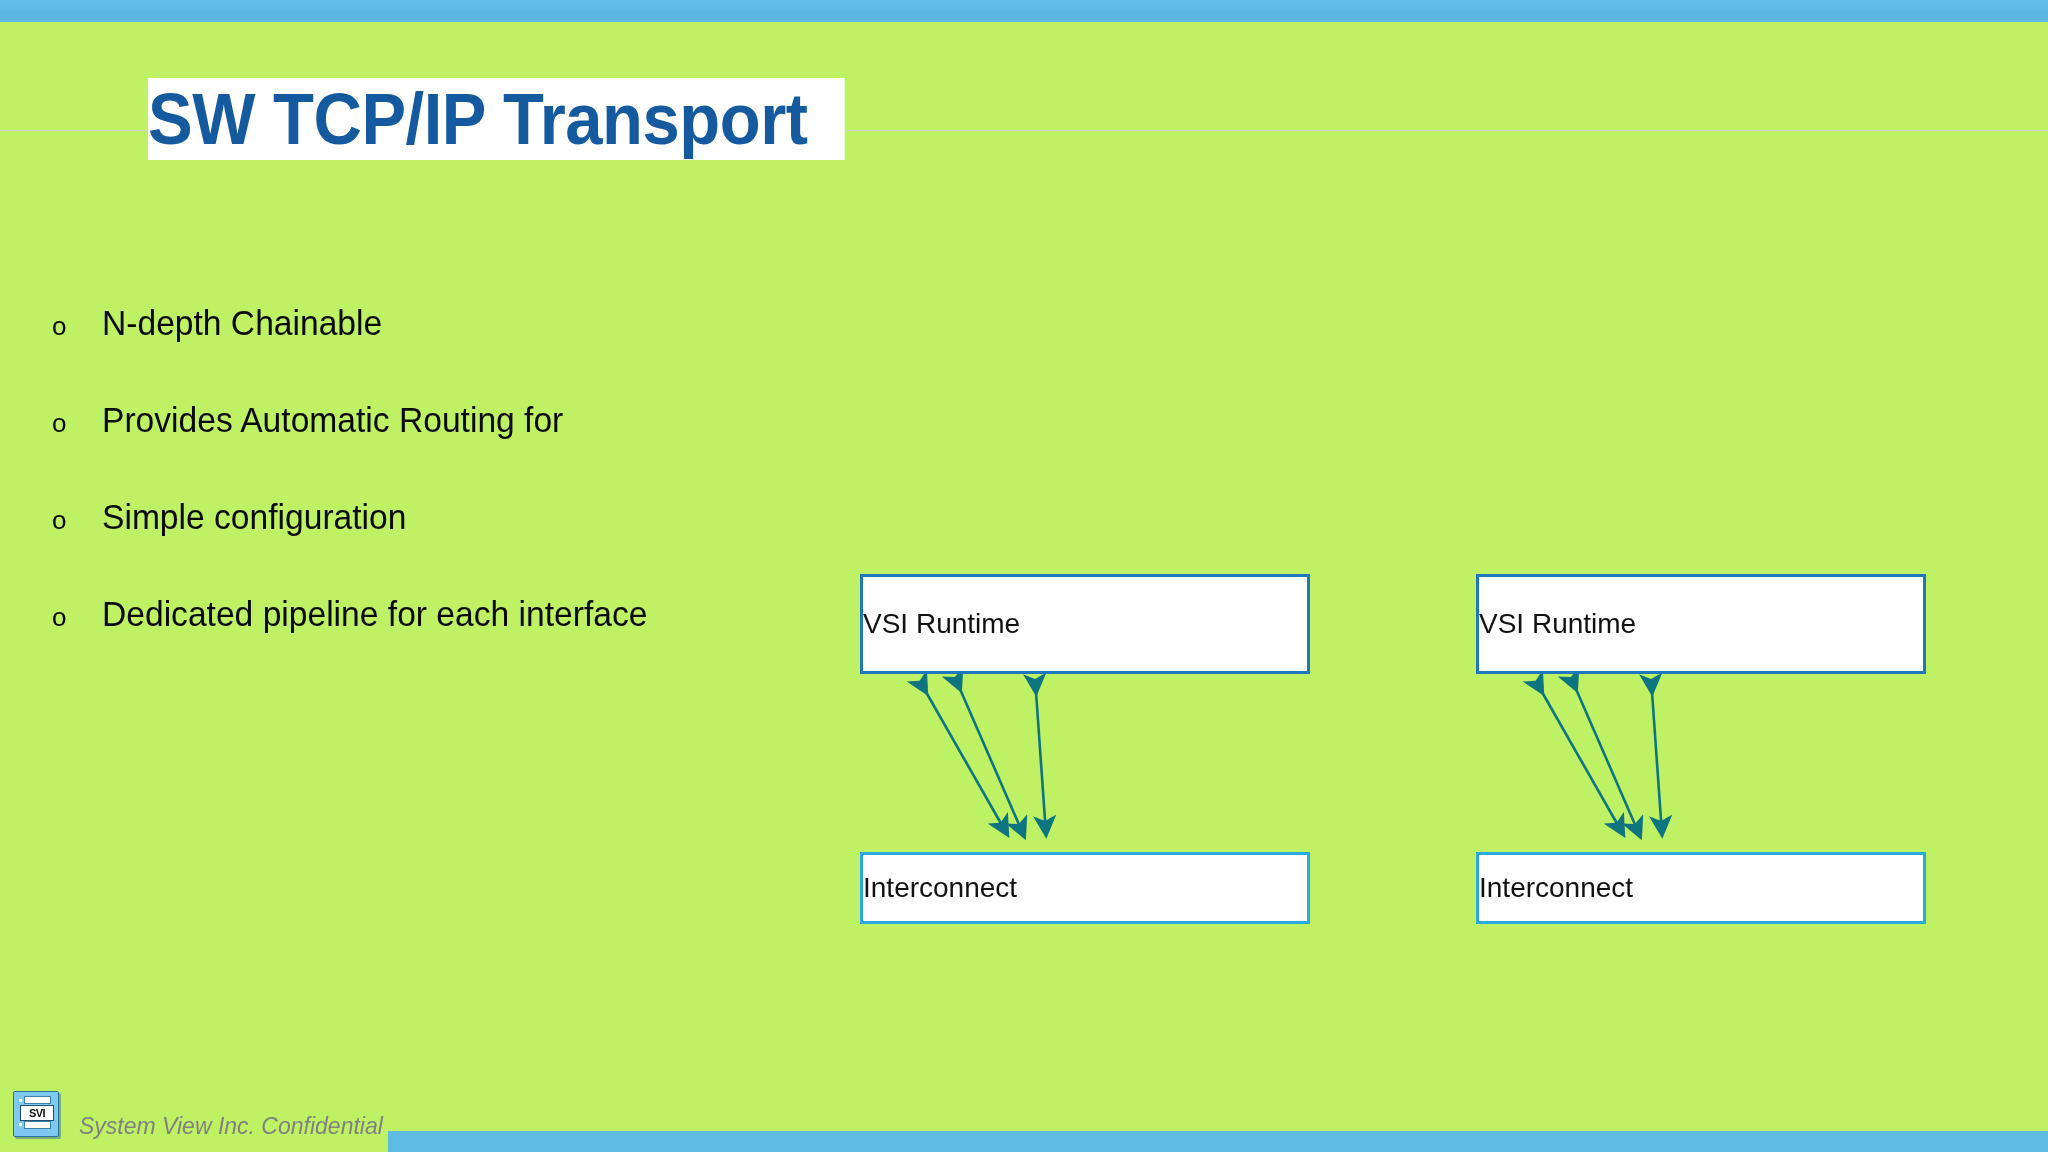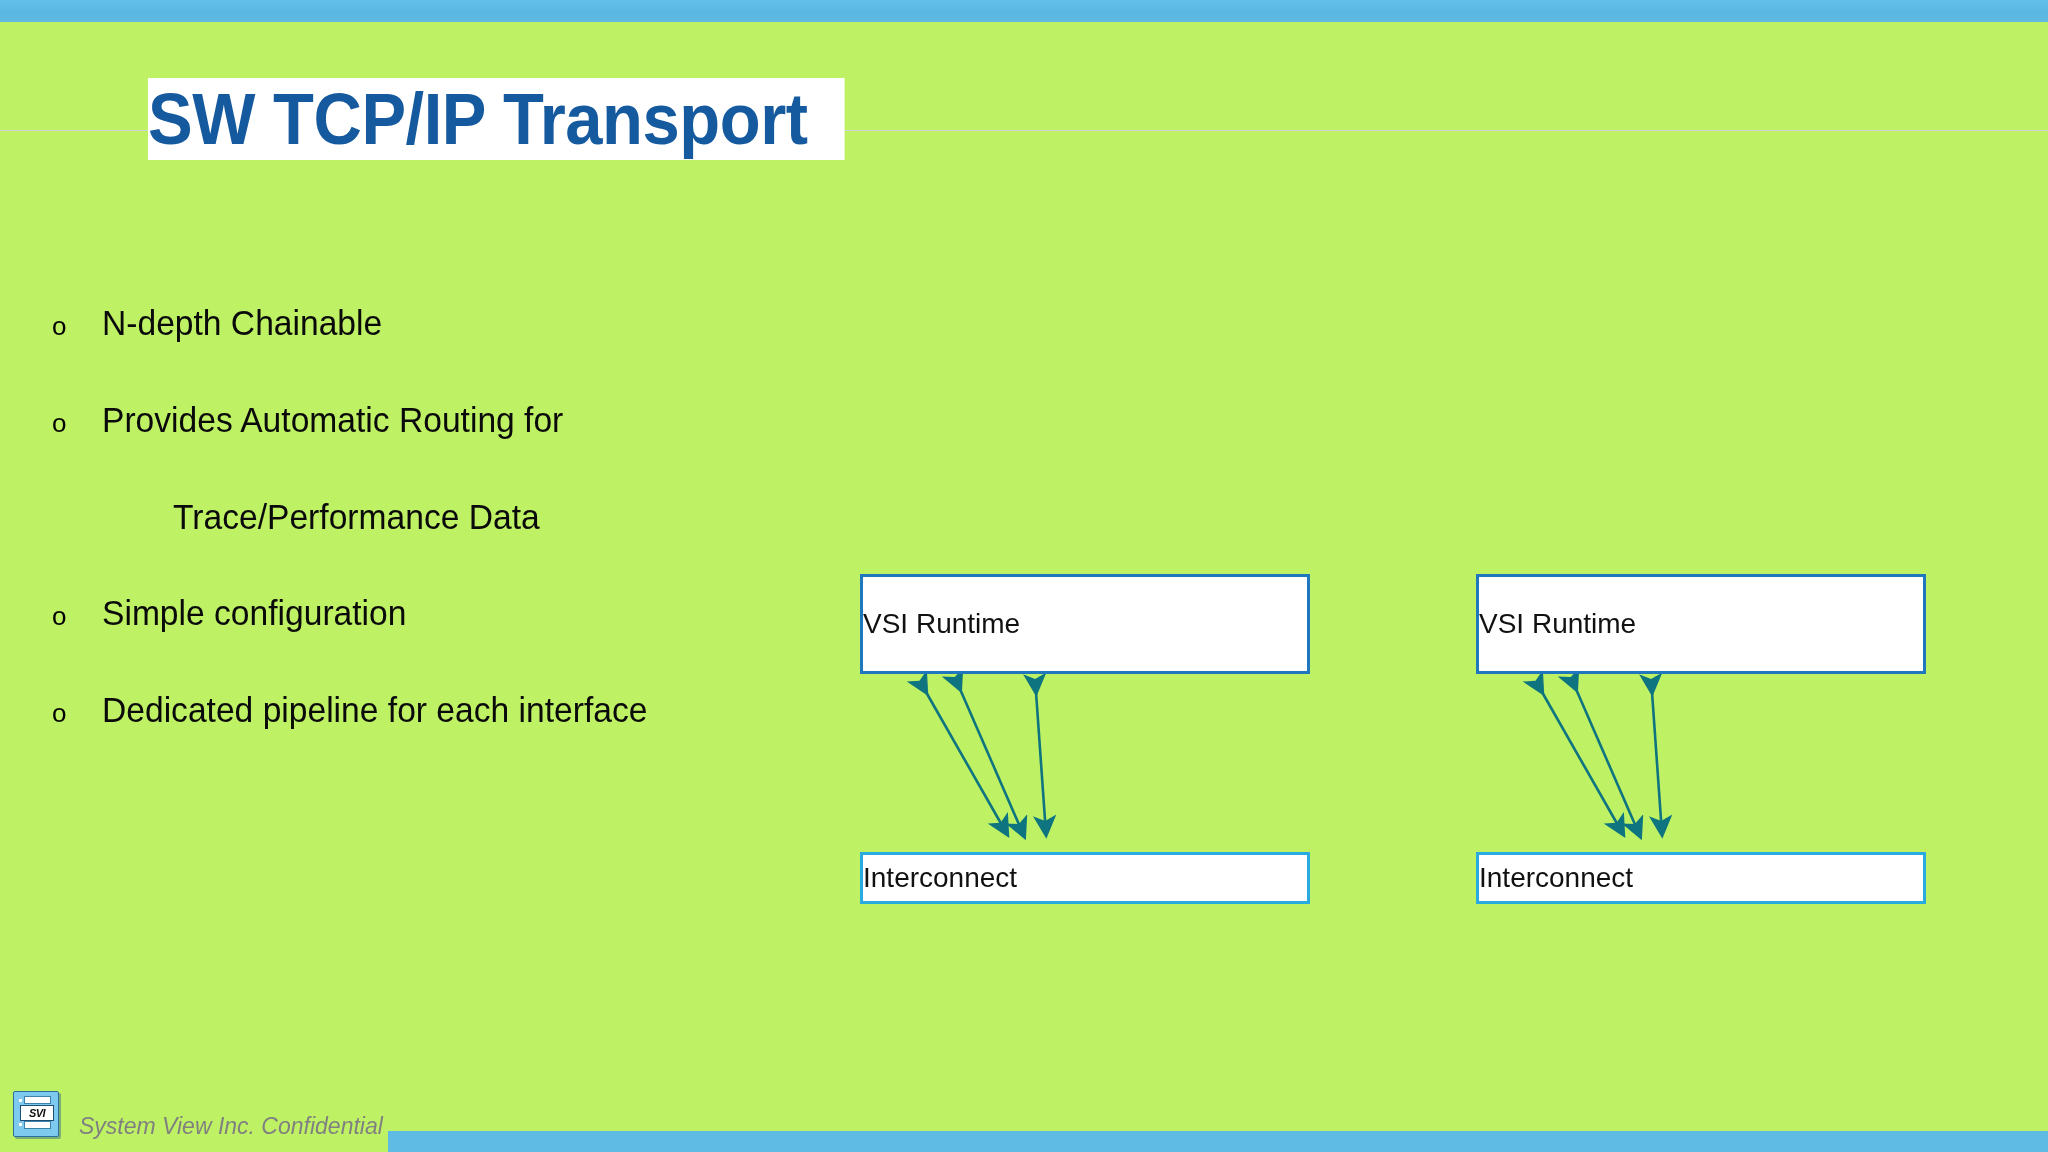"Trace/Performance Data" div.bullet-row { html: <div> <span></span> <span>Trace/Performance Data</span> </div> -> none }
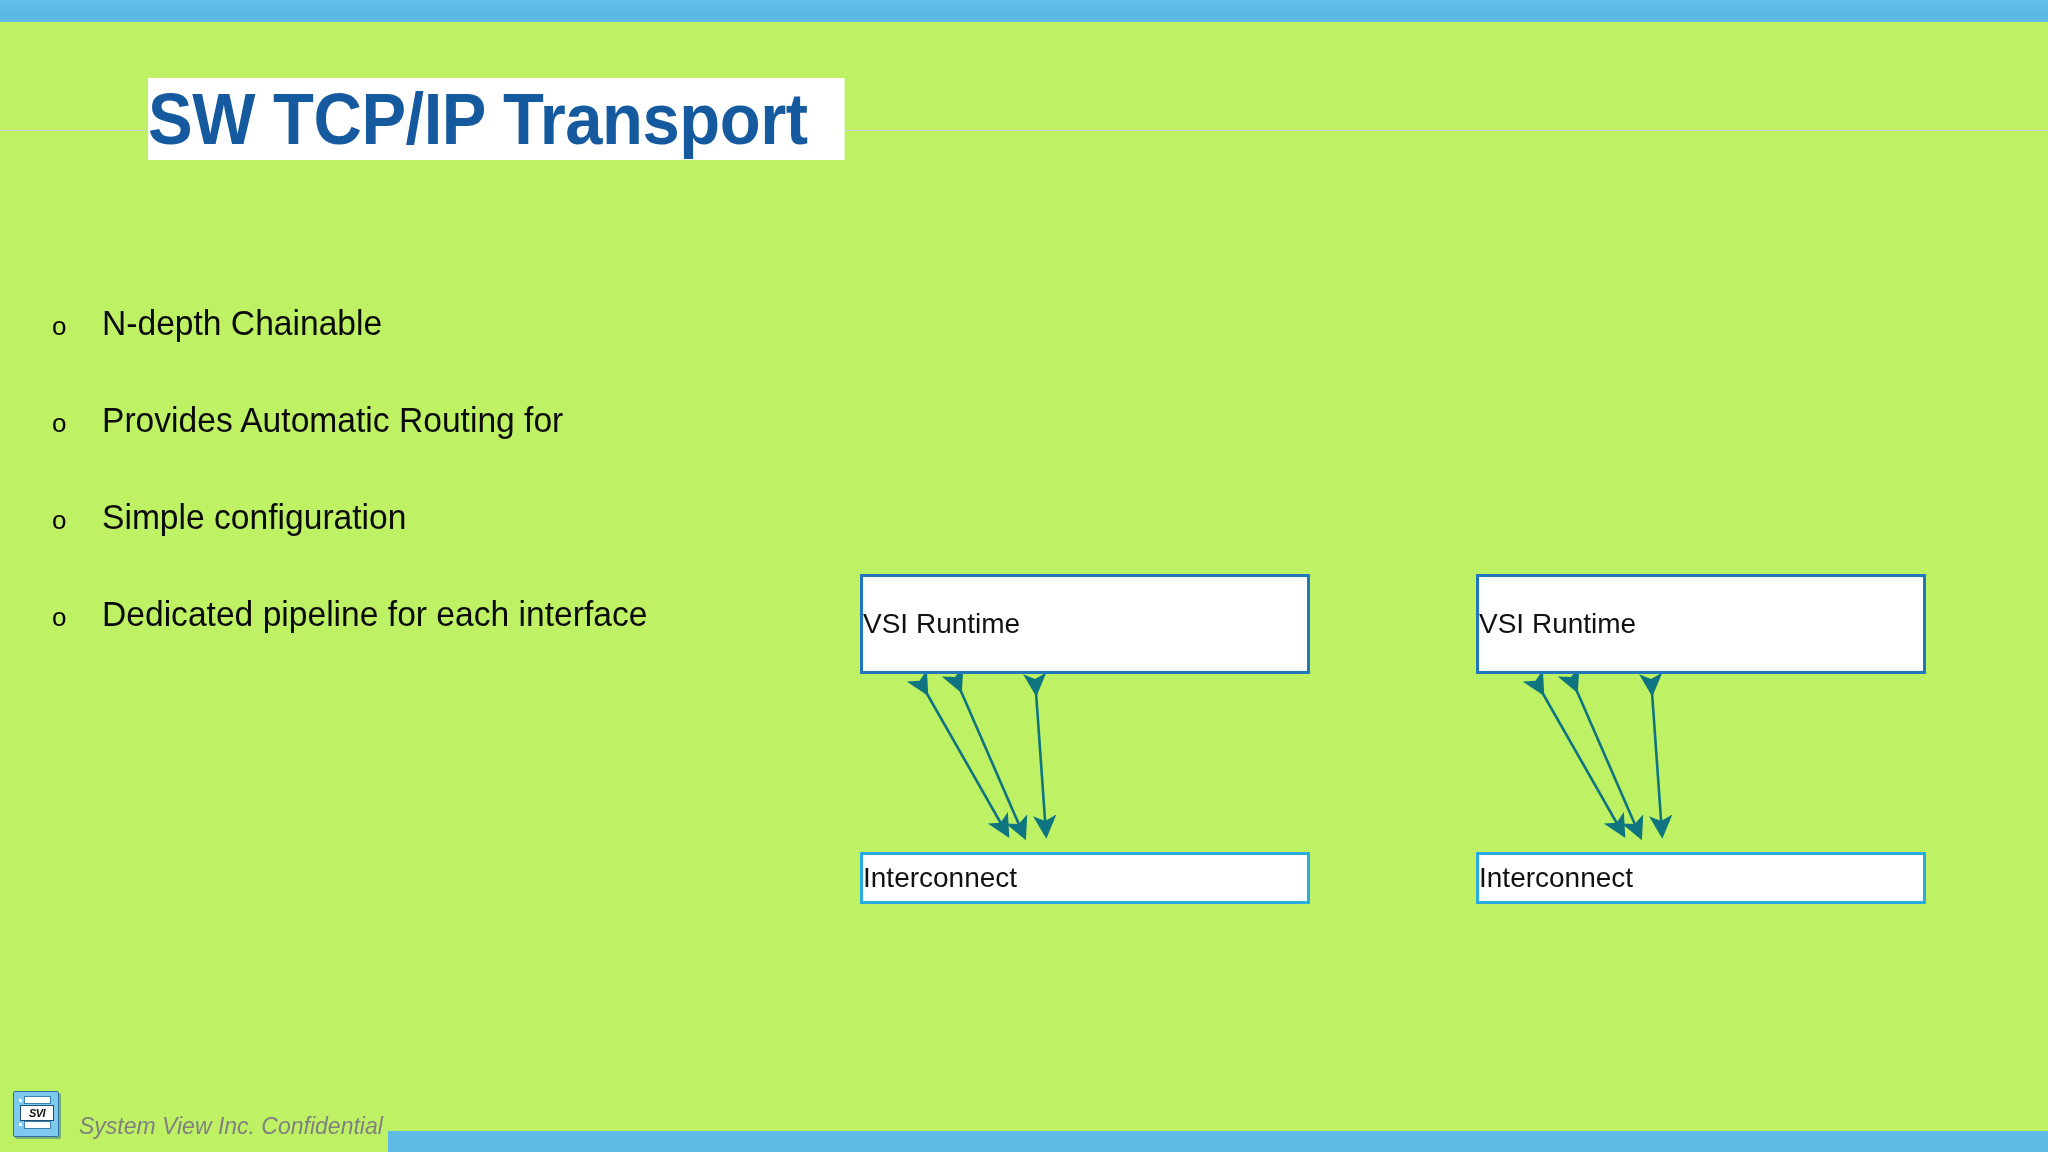"Interconnect" .dbox.interconnect { height: 52px -> 72px }
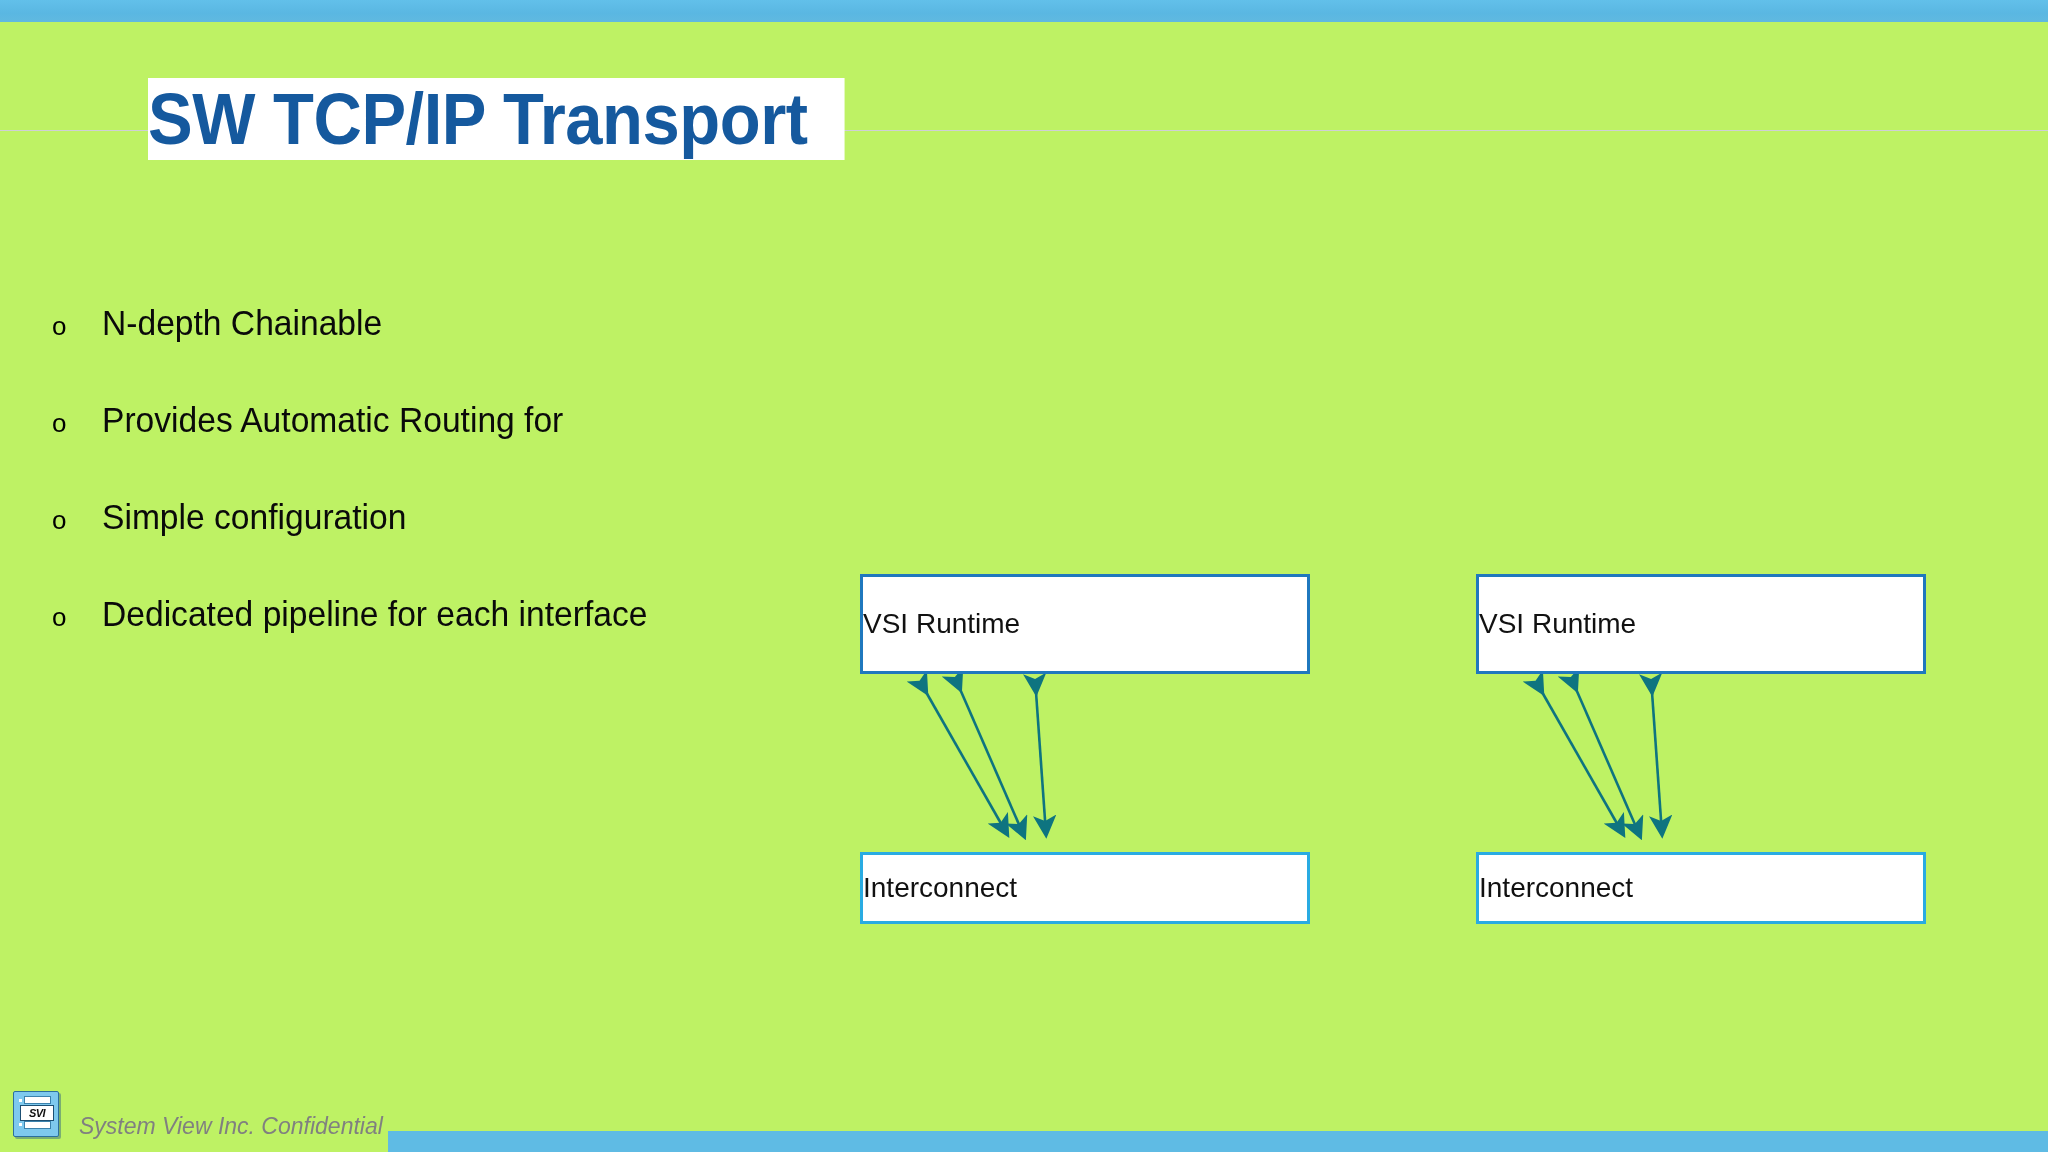"SVI" .logo { font-style: italic -> none }
